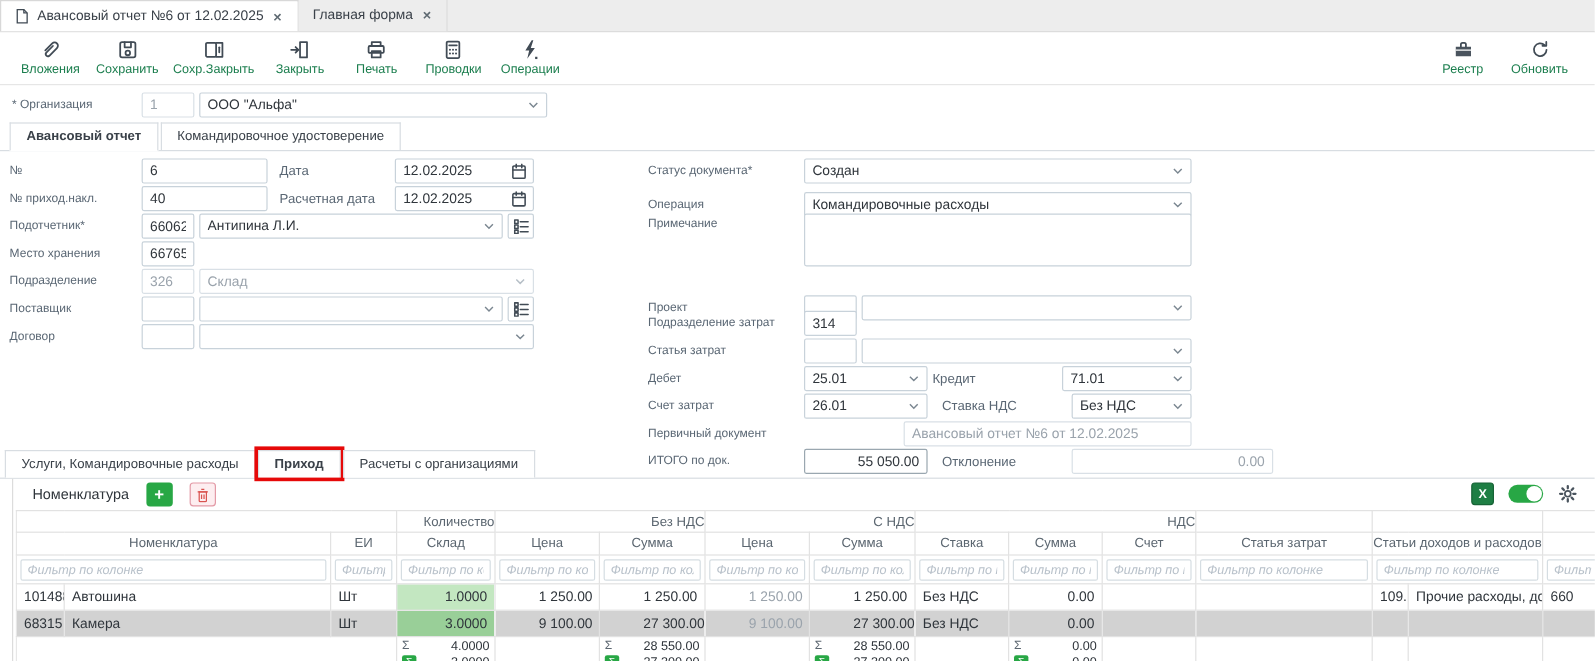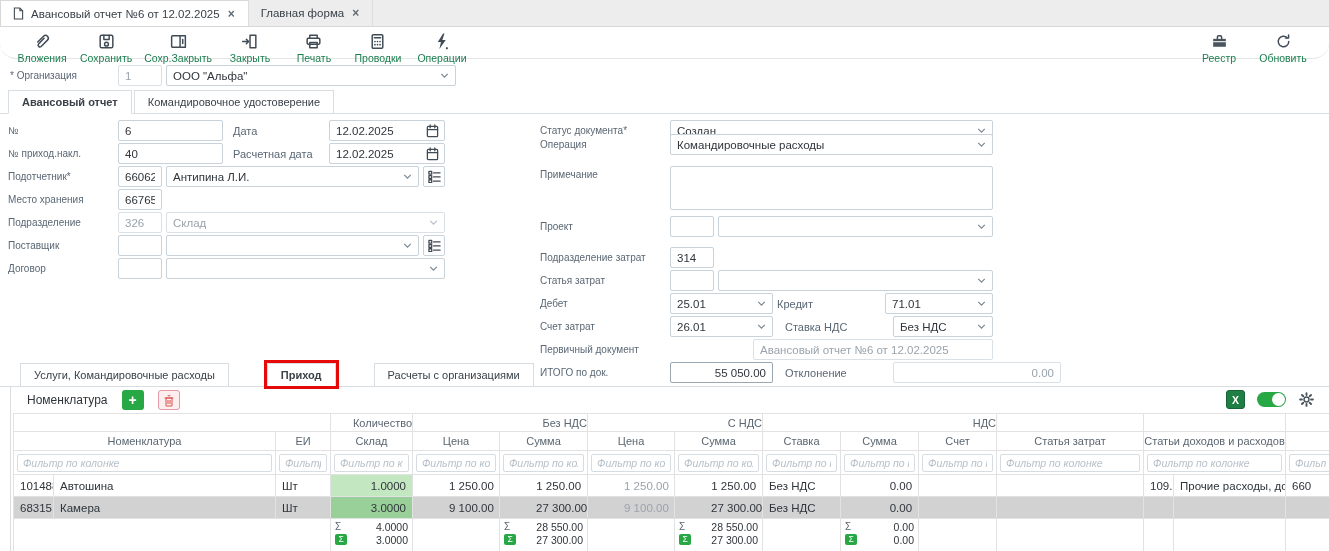"Вложения" .toolbar { border-radius: 17px -> none; height: 32px -> 44px }
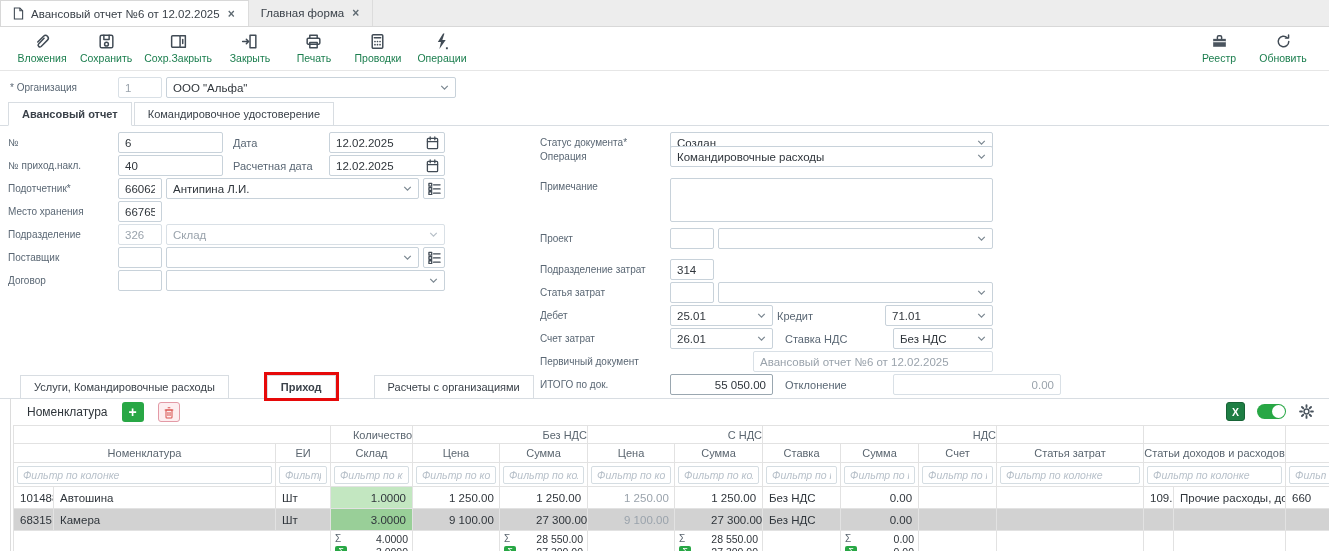"Операция" div.rrow { top: 20px -> 34px }
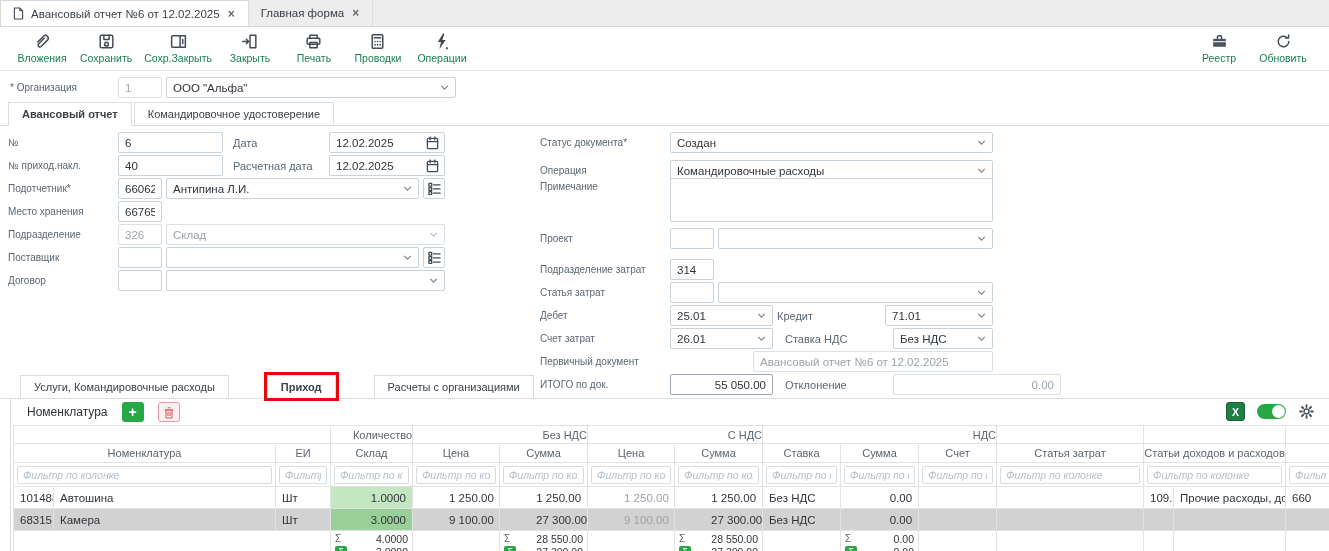"Проект" div.rrow { top: 102px -> 120px }
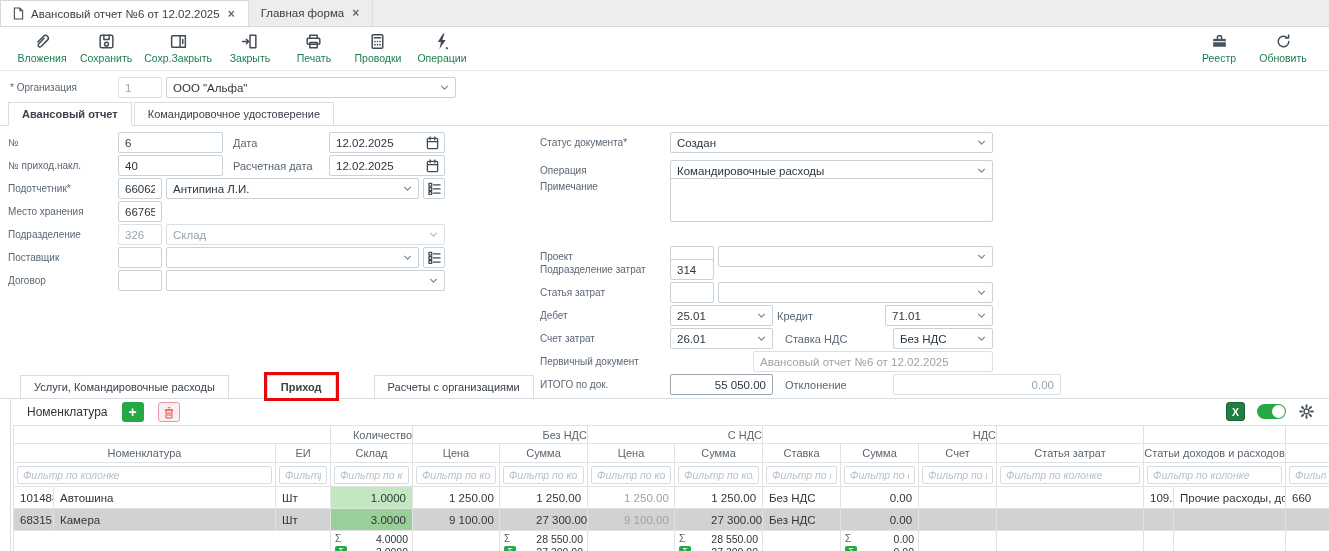"Услуги, Командировочные расходы" .btabs { gap: 36px -> none; padding-left: 20px -> 4px }
